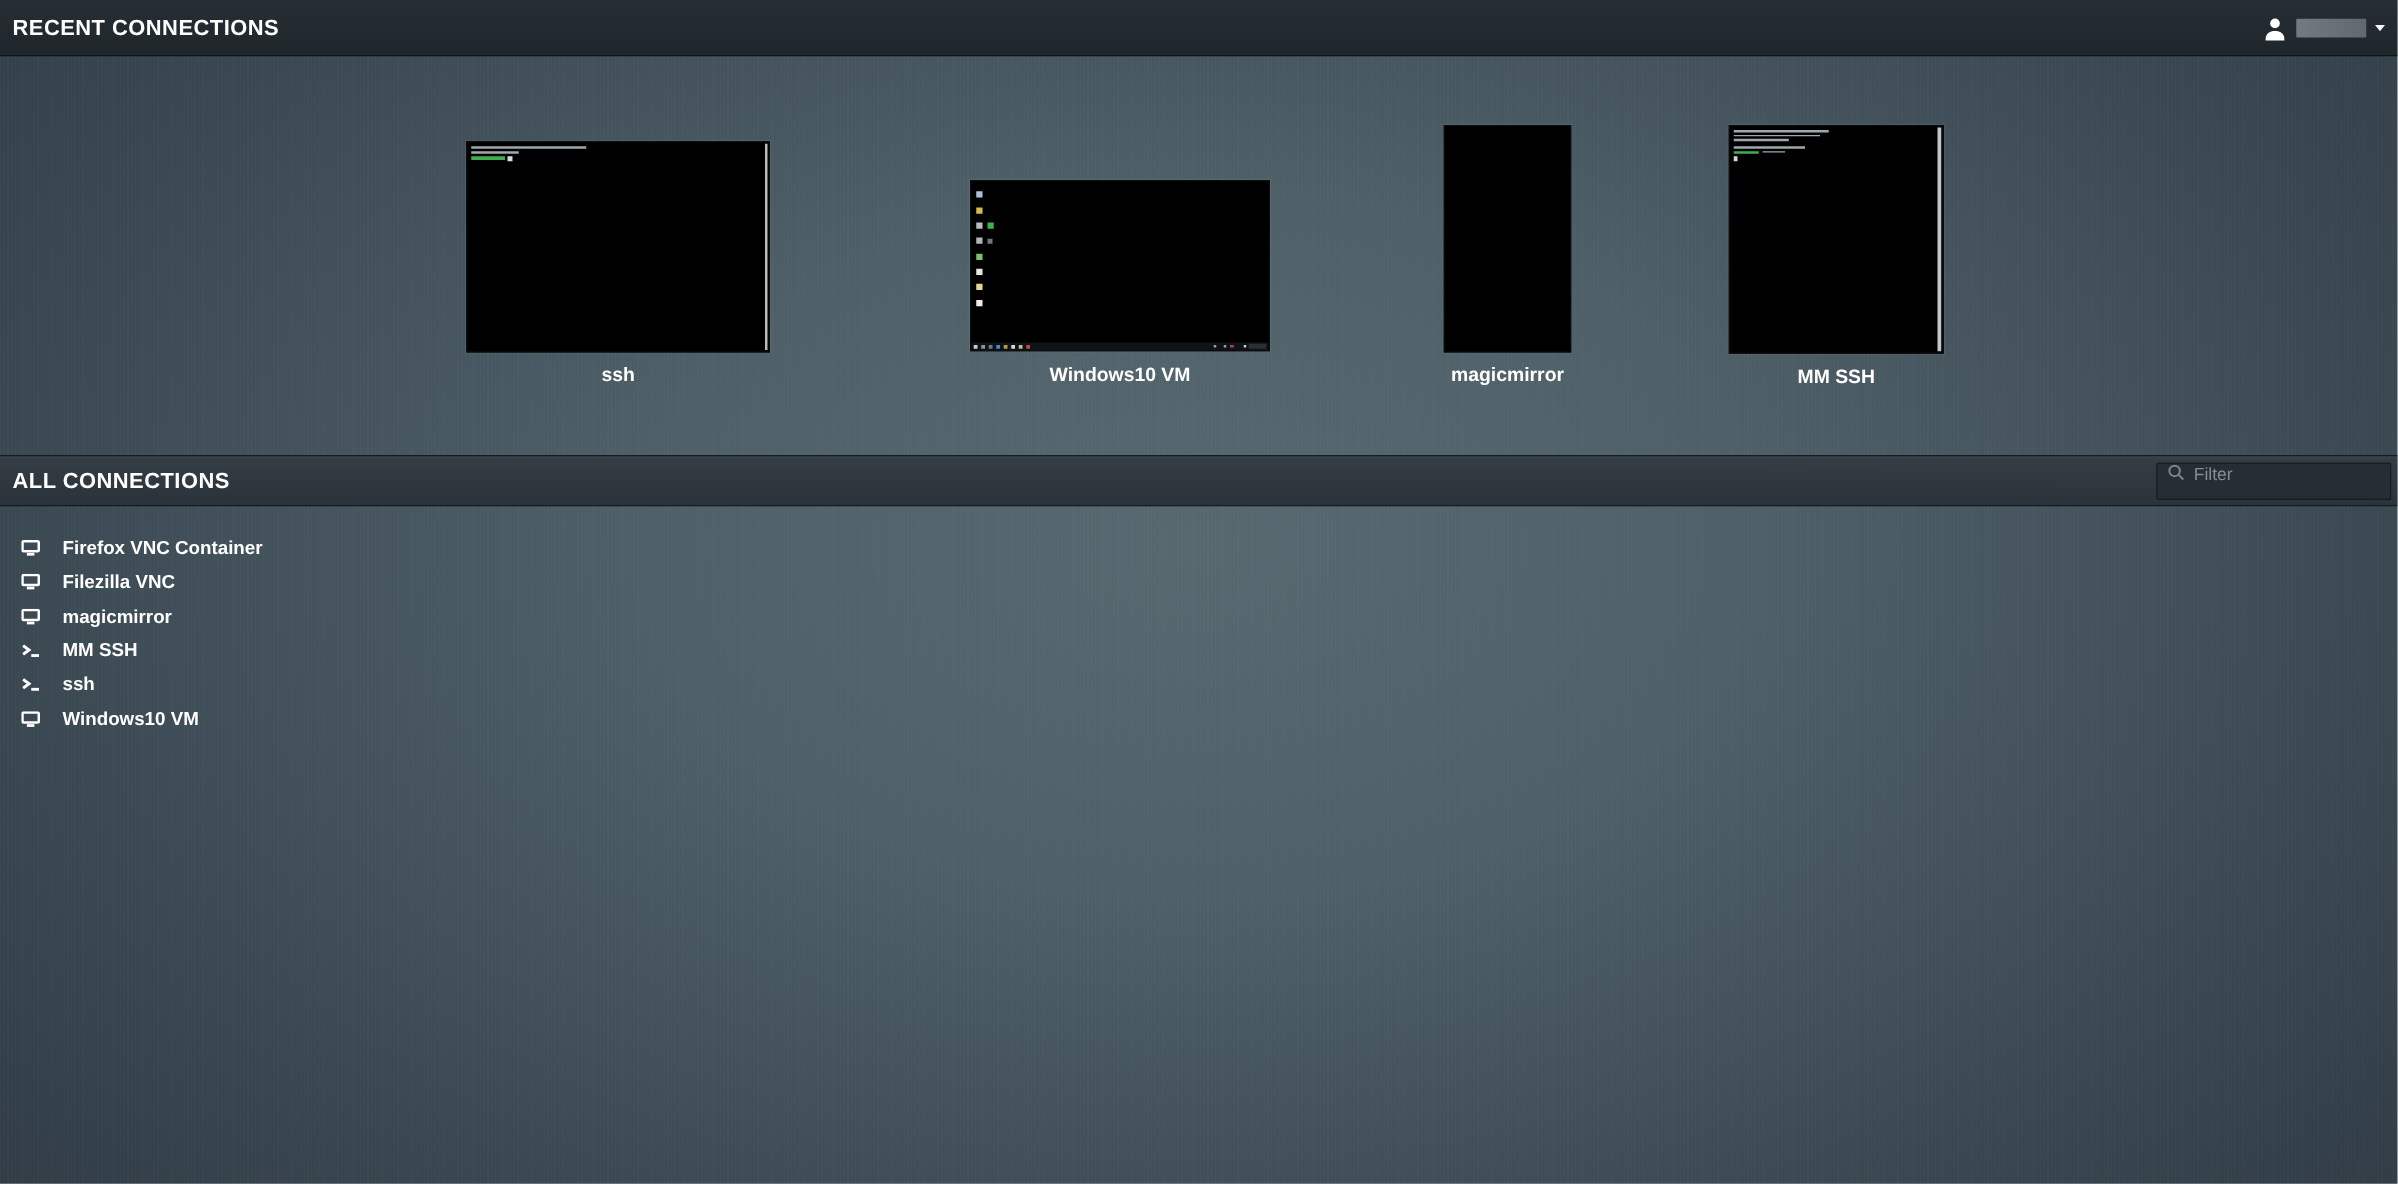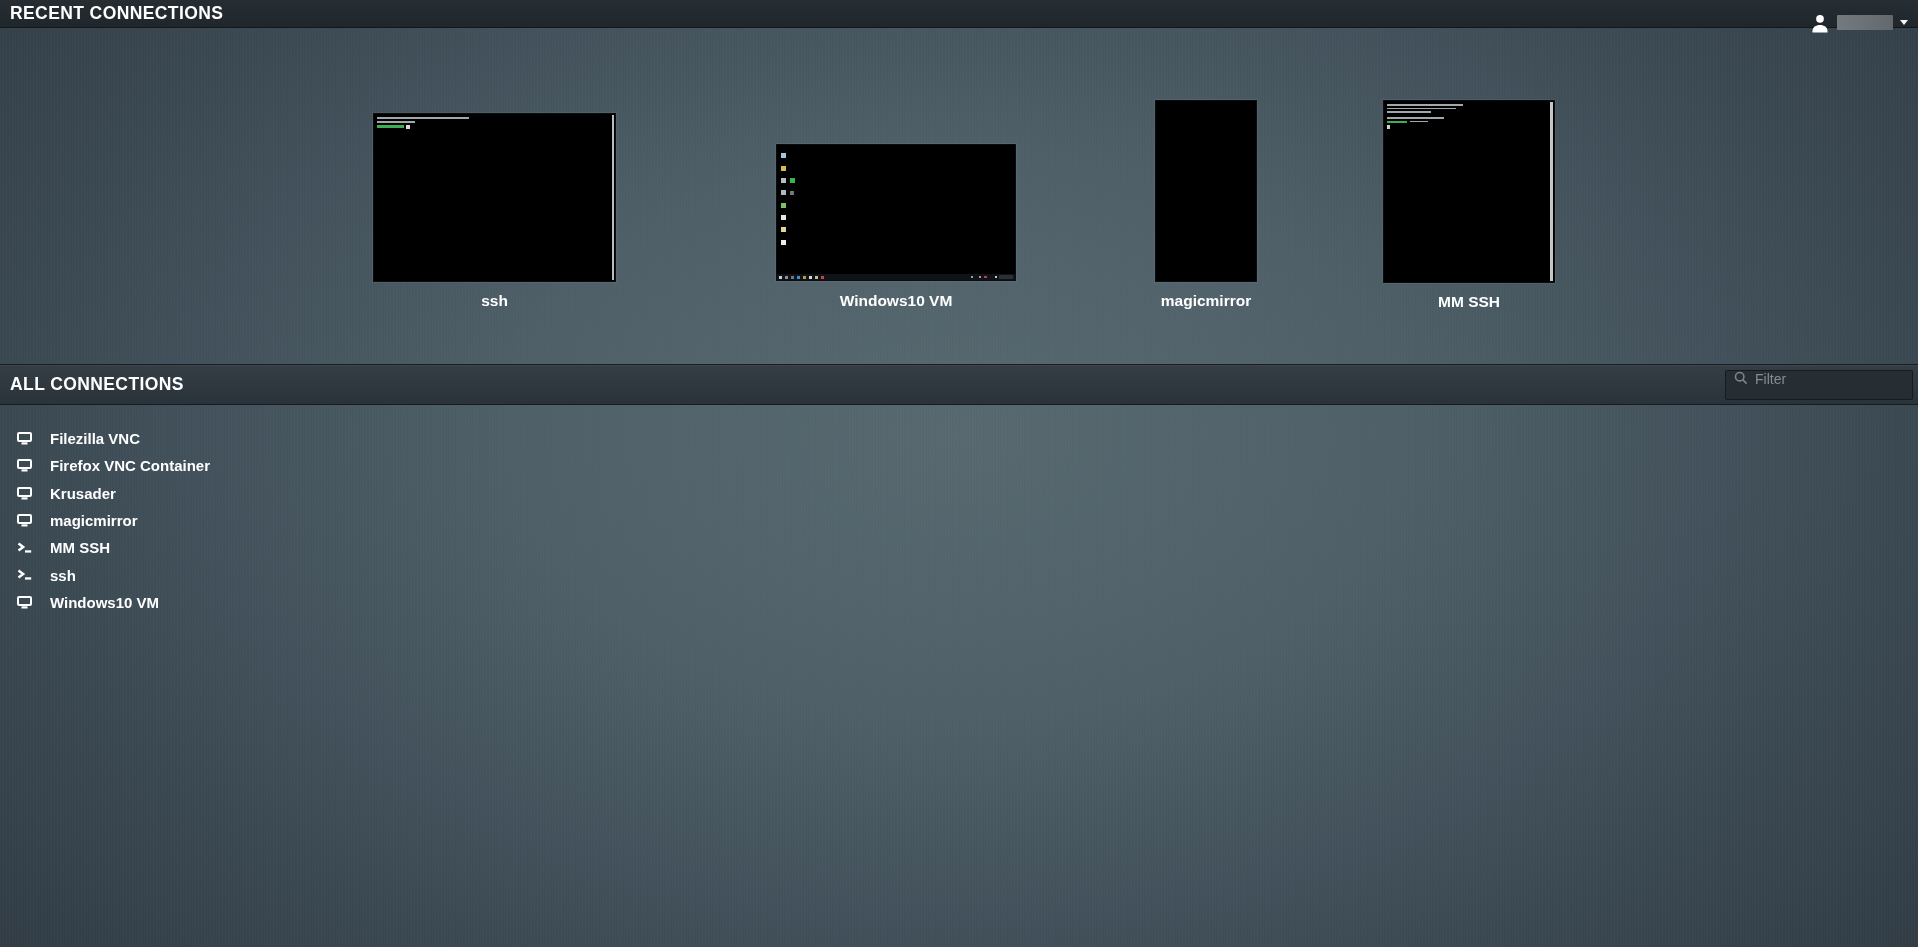"RECENT CONNECTIONS" .top-bar { height: 28px -> 45px }
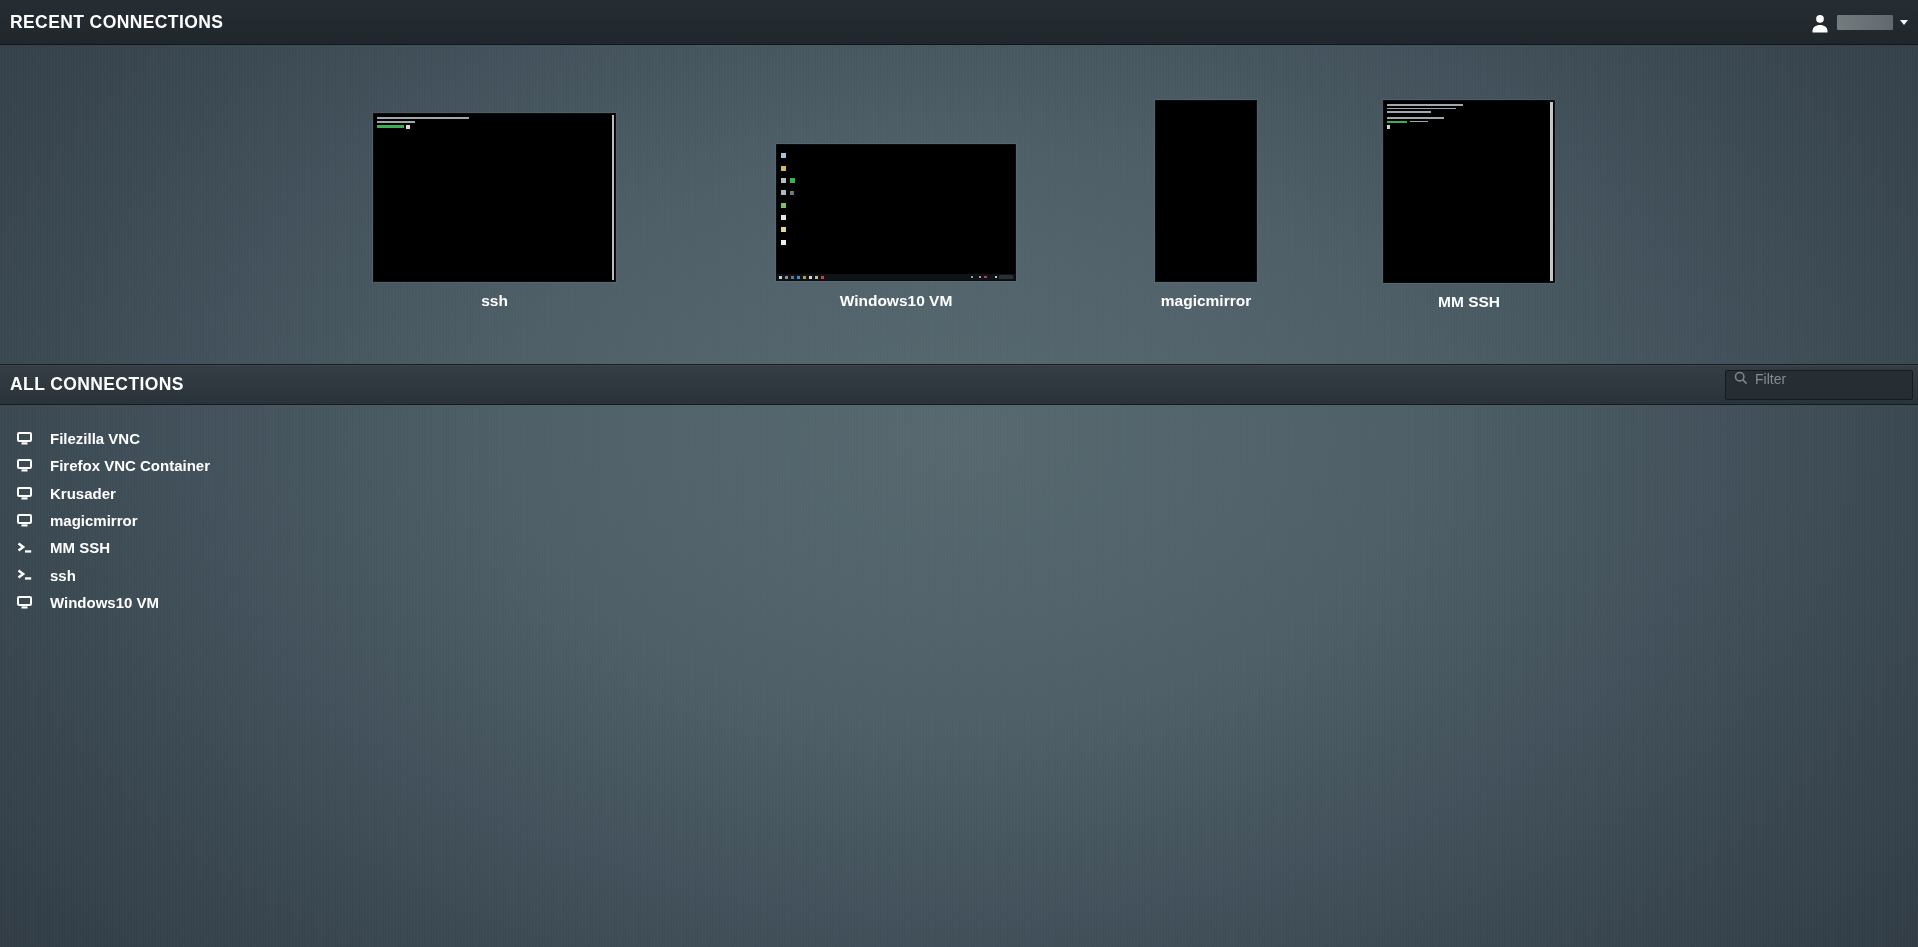"Filezilla VNC" li.conn-row { order: before "Firefox VNC Container" -> after "Firefox VNC Container" }
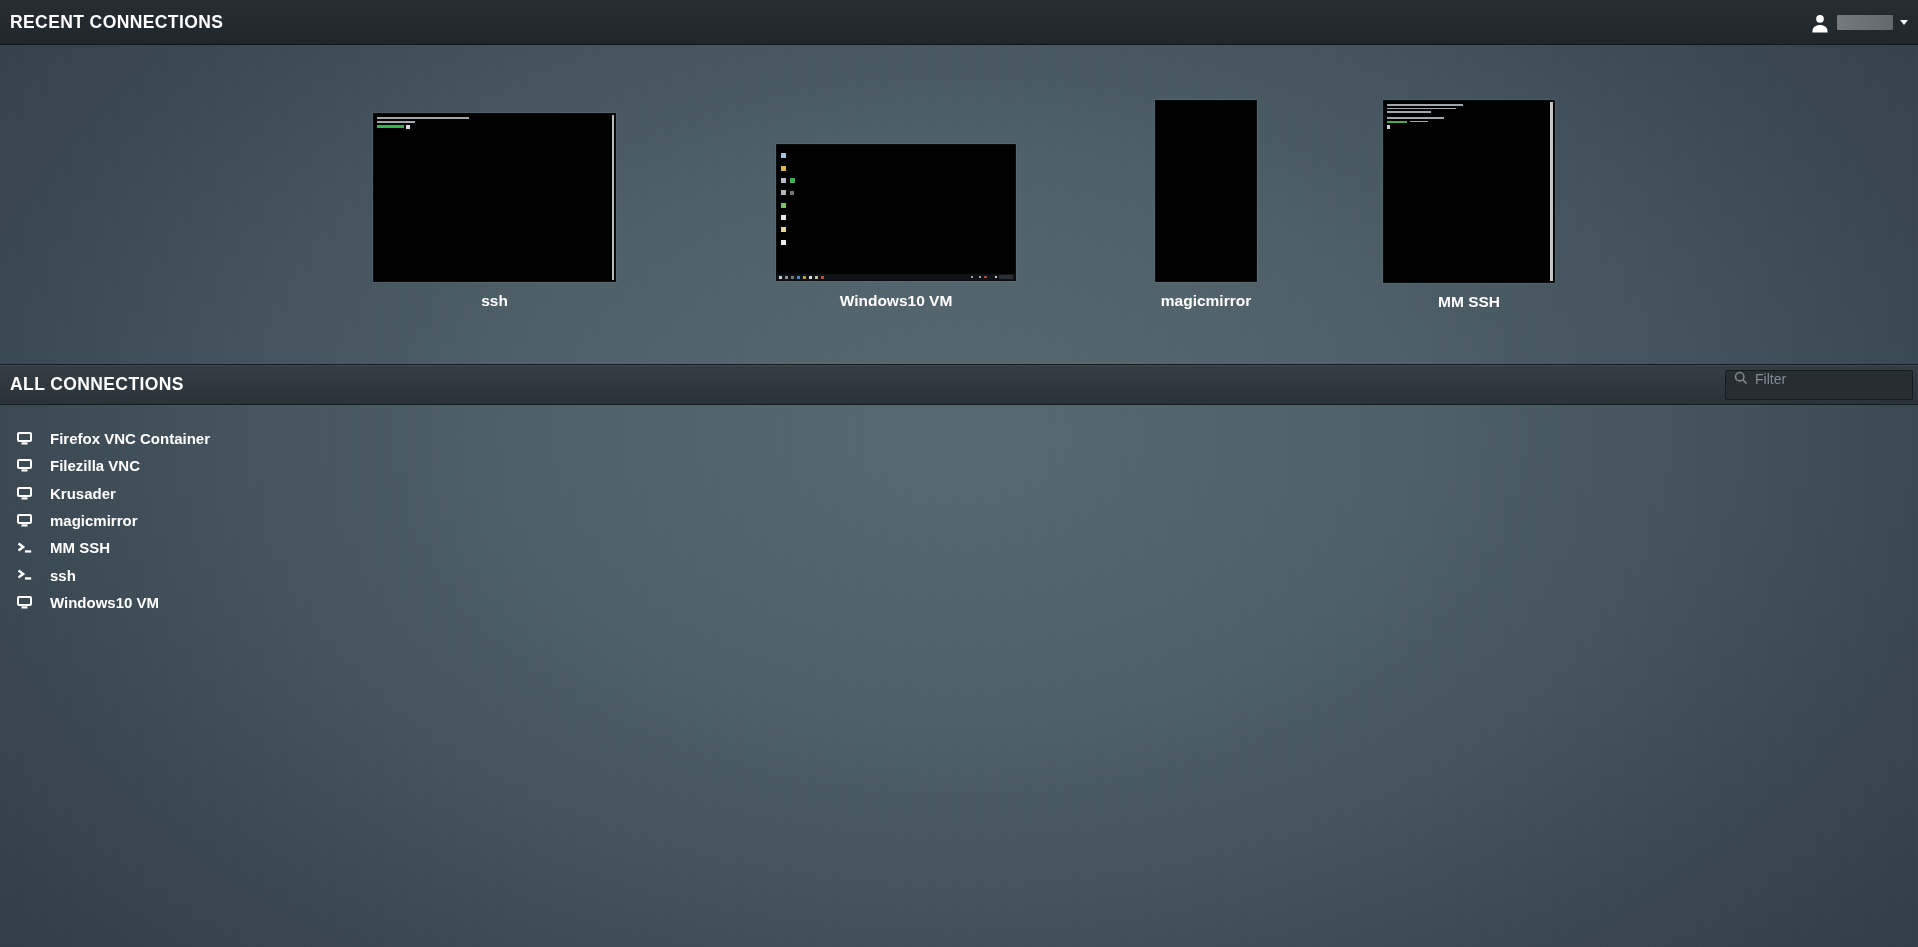"Krusader" li.conn-row { html: <li> <span> <svg> <rect></rect> <rect></rect> </svg> </span> <span>Krusader</span> </li> -> none }
